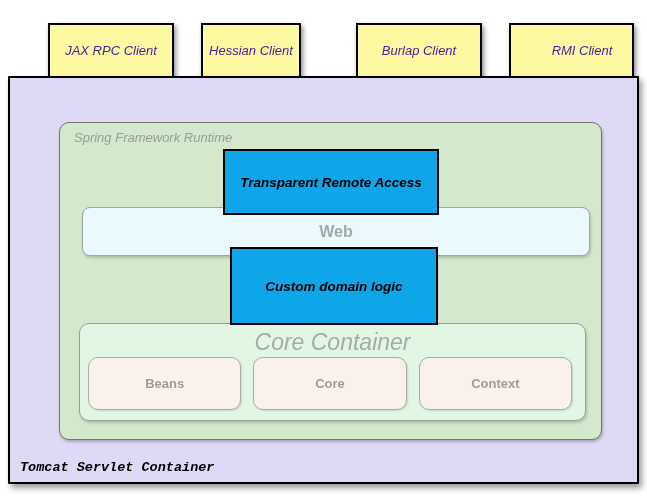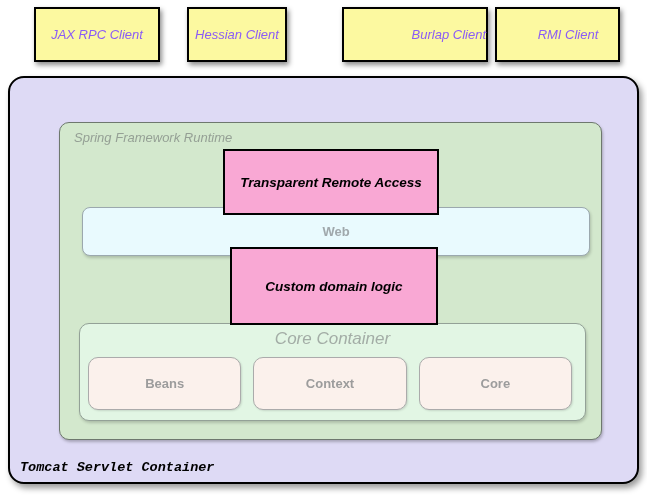"JAX RPC Client" .client-box { color: #8b5cf6 -> #4c1d95; margin-left: none -> 14px; top: 7px -> 23px }
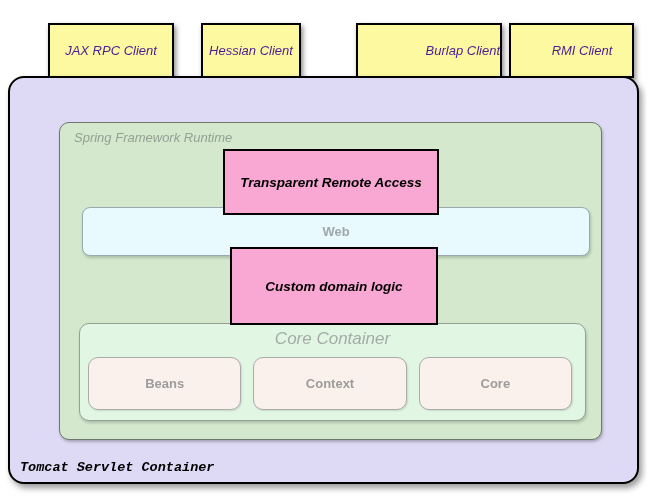"Burlap Client" .client-3 { justify-content: flex-end -> none; width: 146px -> 126px }
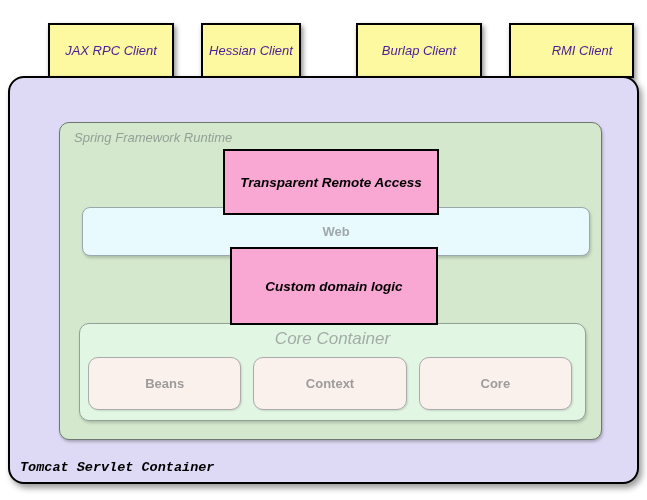"Spring Framework Runtime" .tomcat { border-radius: 16px -> 1px }
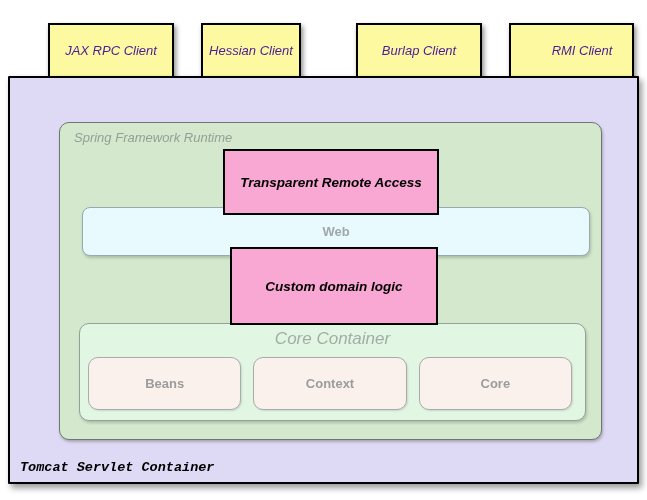"Transparent Remote Access" .yellow-box { background: #f9a8d4 -> #0ea5e9 }
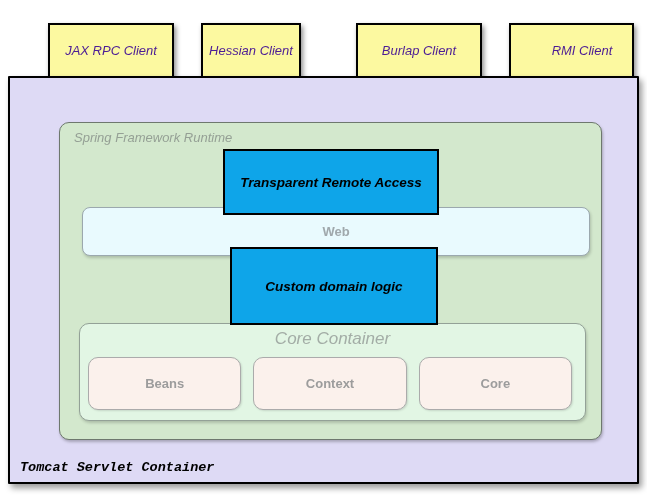"Web" .web-label { font-size: 13px -> 16px }
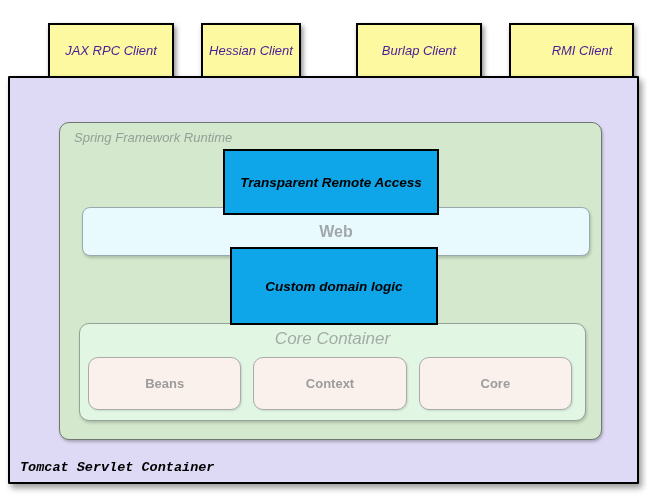"Core Container" .core-label { font-size: 17px -> 23px }
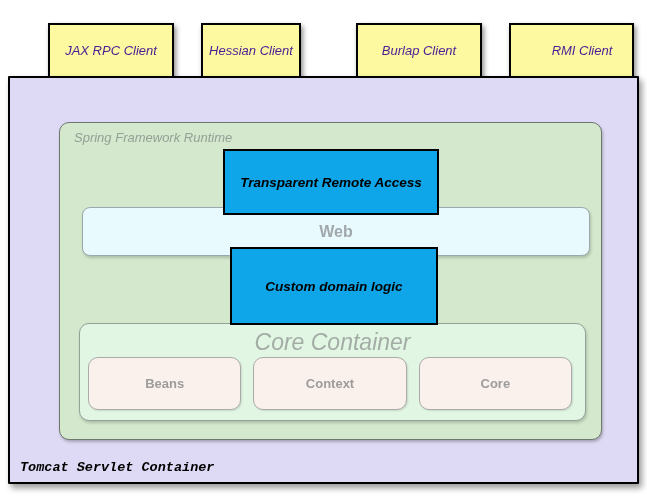"Context" div.module-box { order: before "Core" -> after "Core" }
